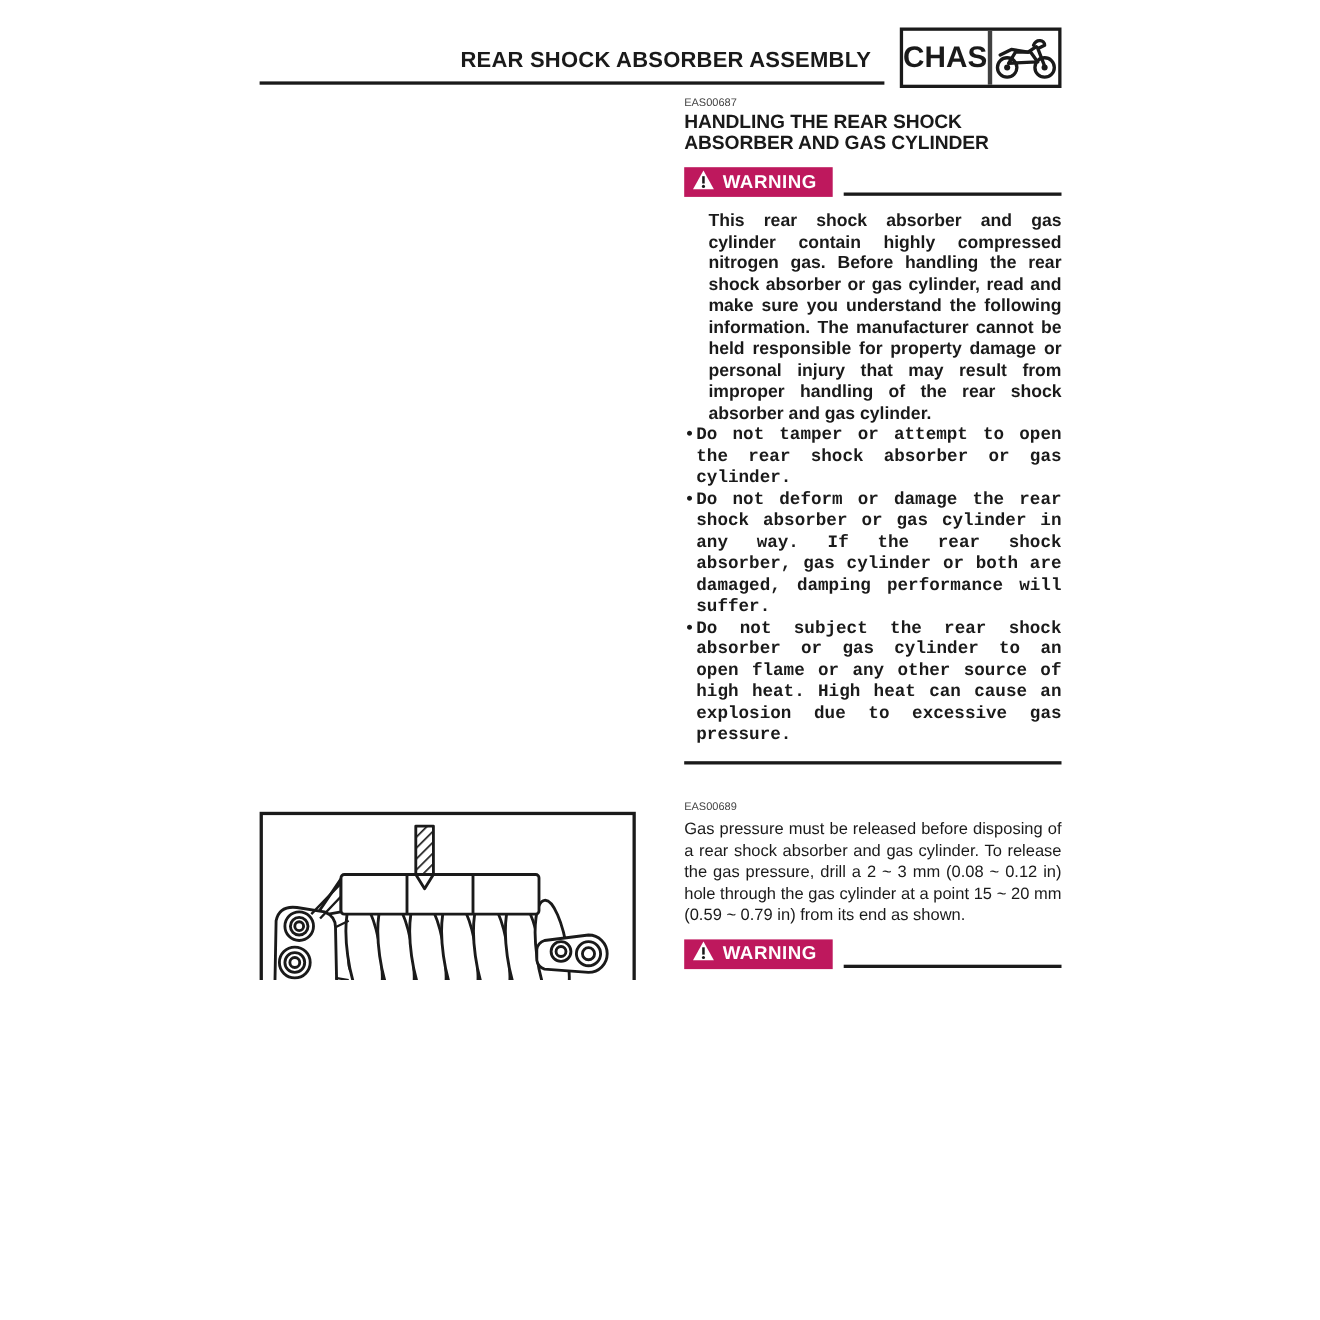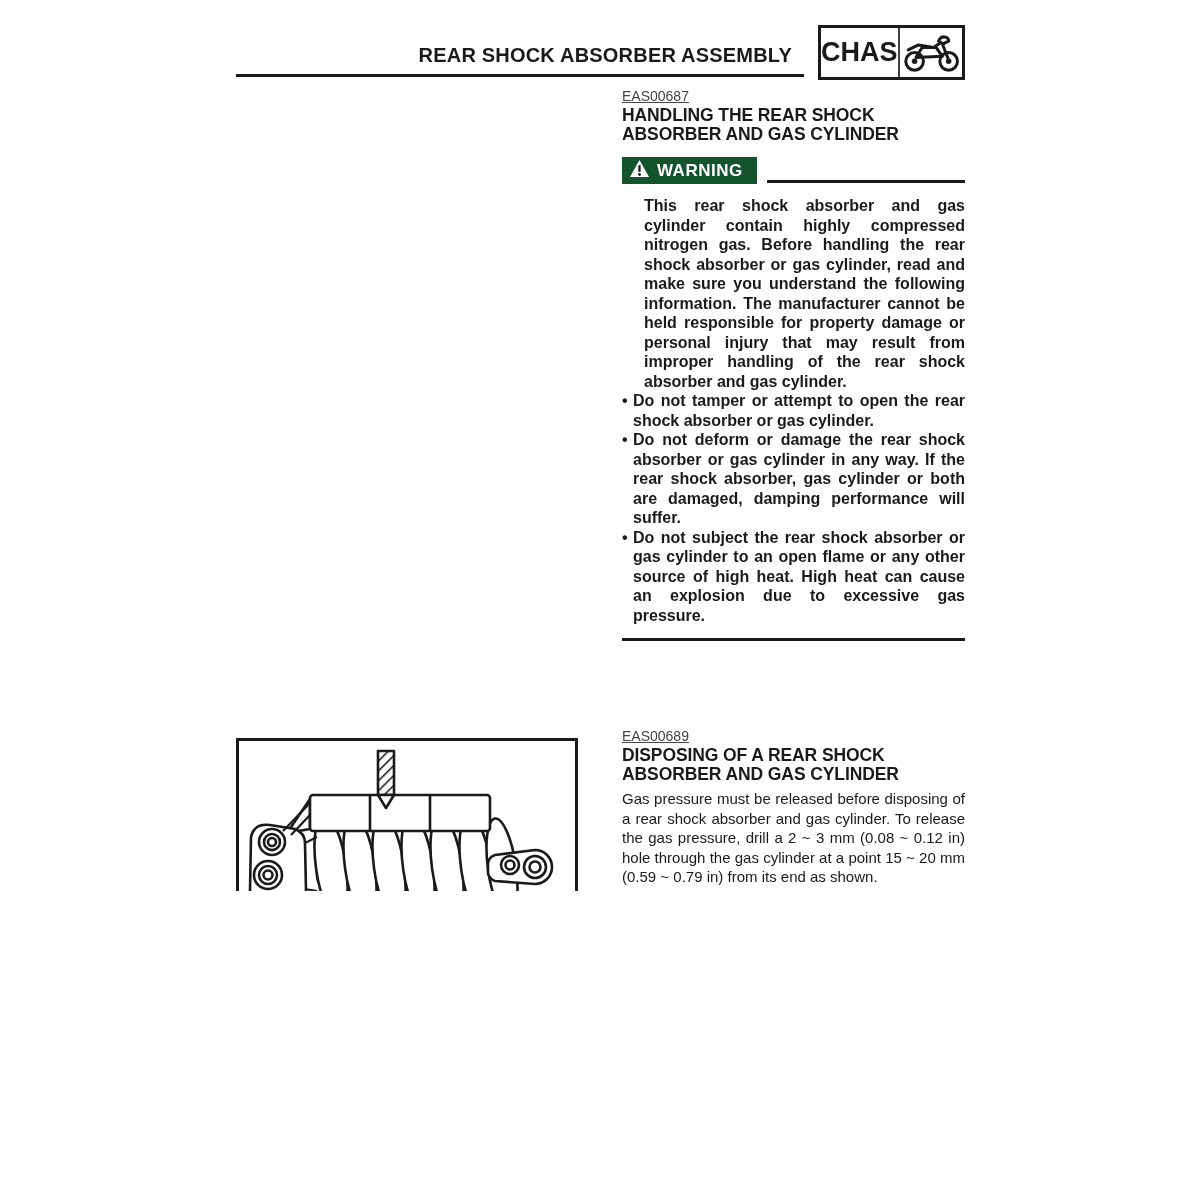"CHAS" .chas-label { border-right: 2px solid #404040 -> 4px solid #404040 }
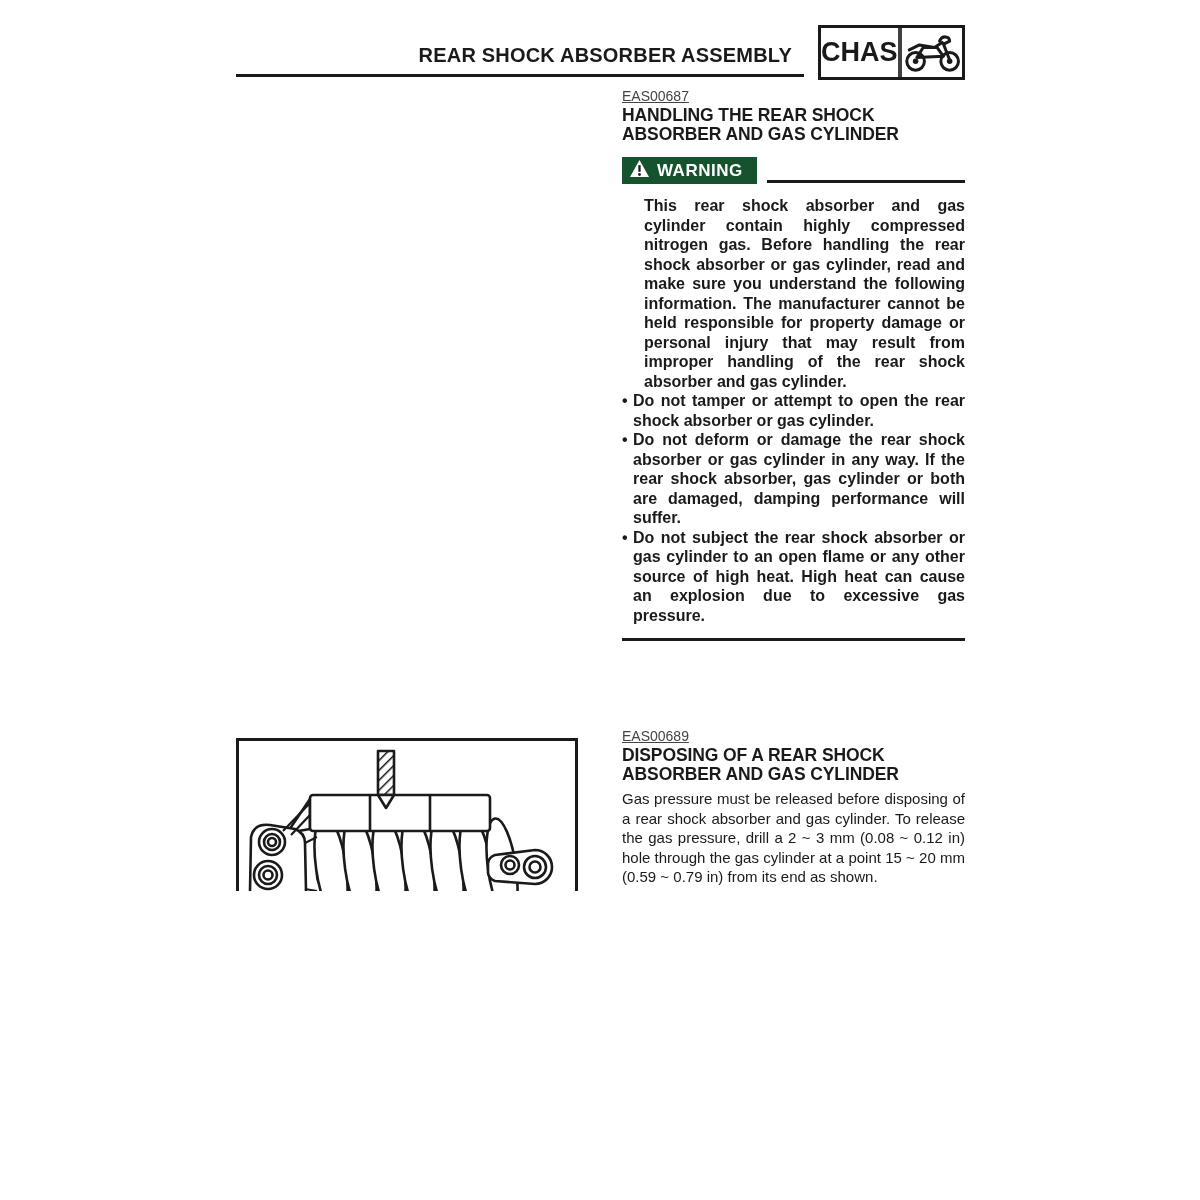"EAS00687" .sec-code { font-size: 14px -> 10px; text-decoration: underline -> none }
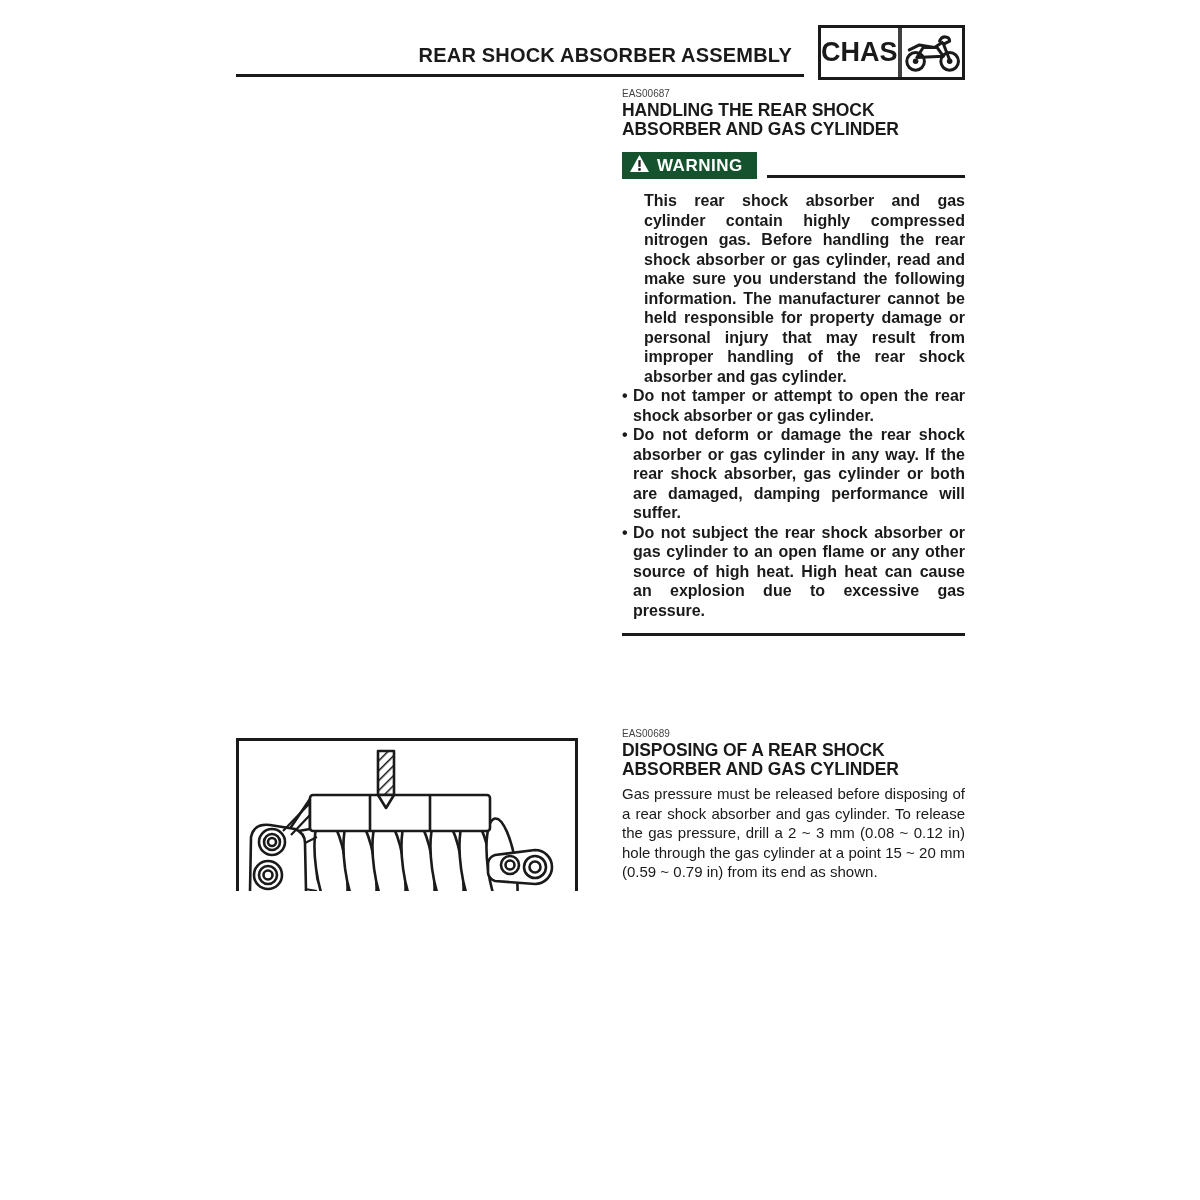"WARNING" .warning-badge { background: #14532d -> #be185d }
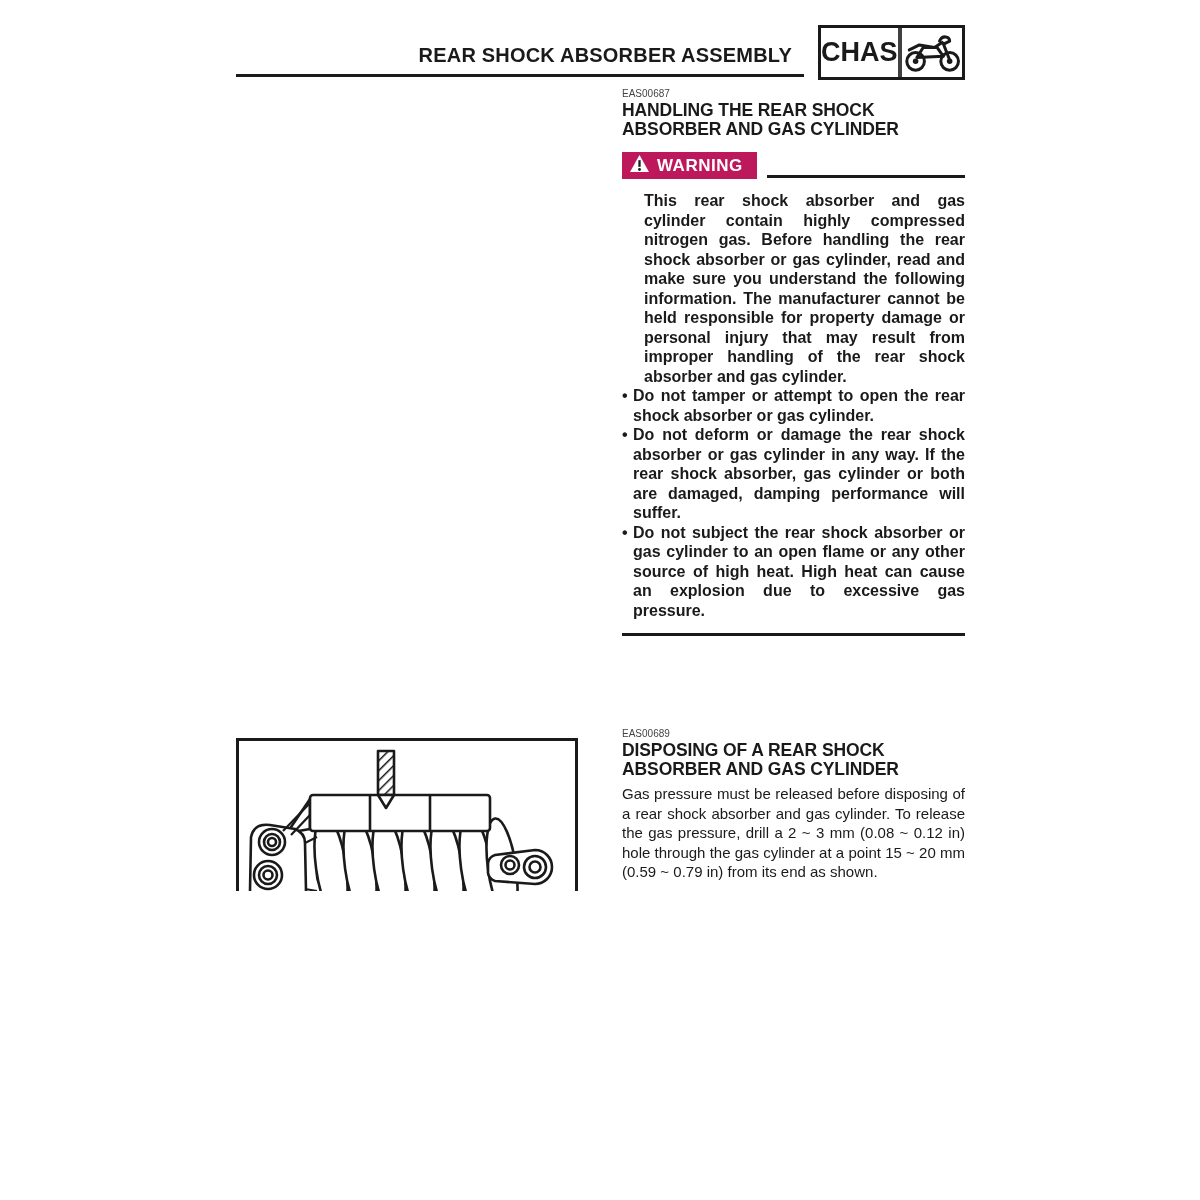"Do not tamper or attempt" .bullet-list li { font-family: none -> Liberation Mono, monospace }
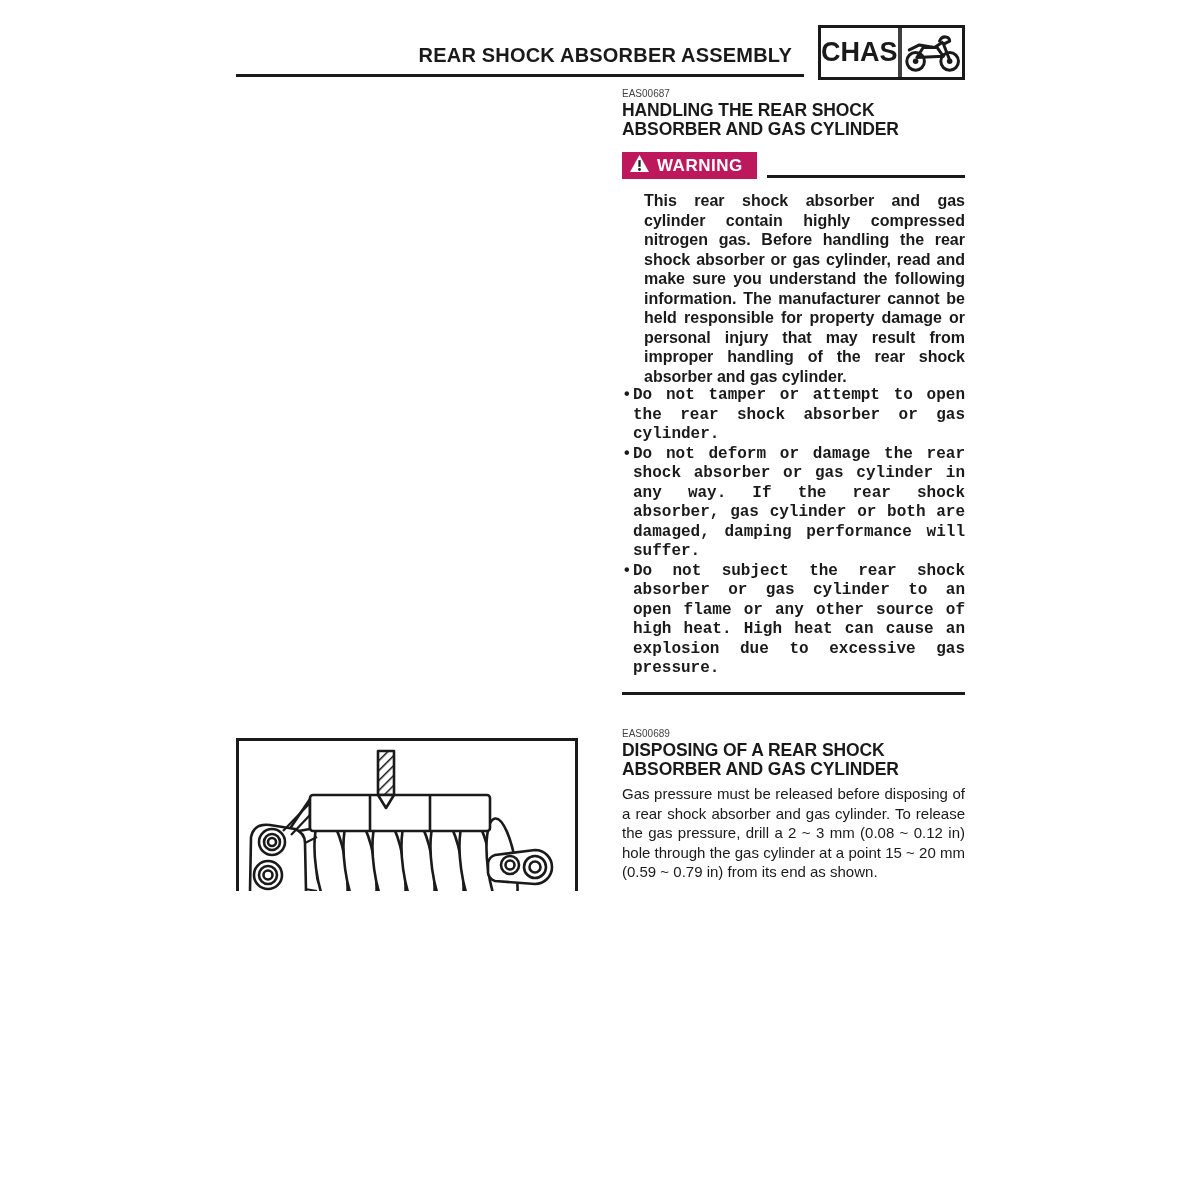"DISPOSING OF A REAR SHOCK" div.sec-heading { html: <div>DISPOSING OF A REAR SHOCK ABSORBER AND GAS CYLINDER</div> -> none }
